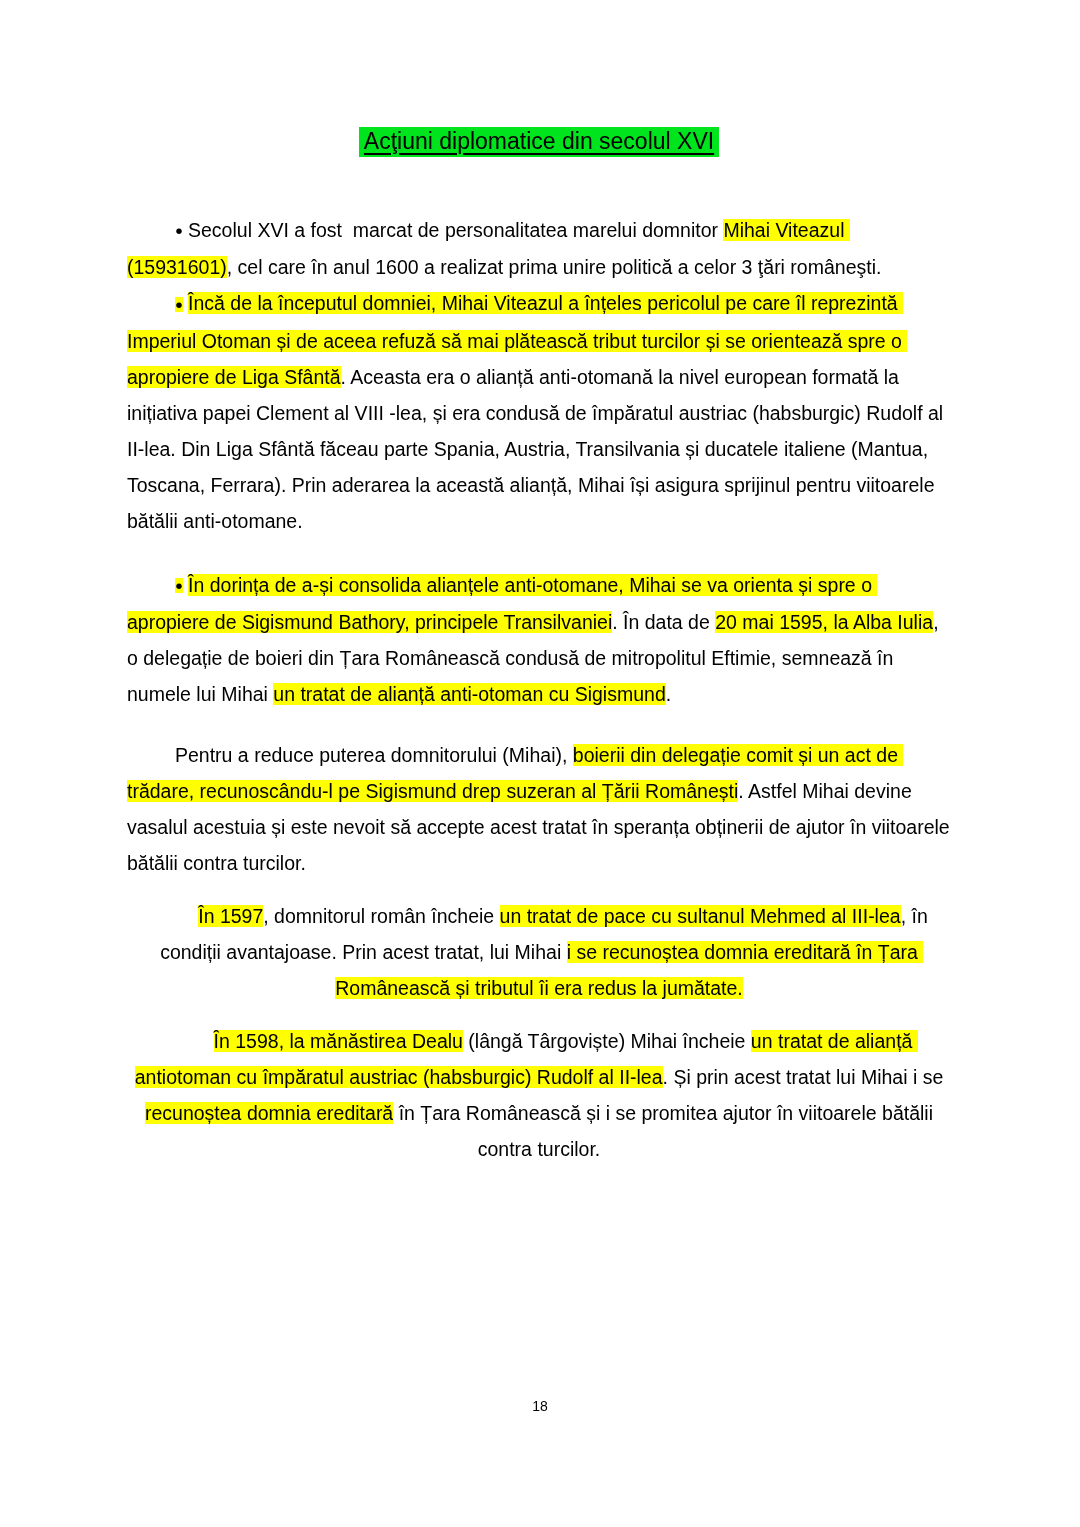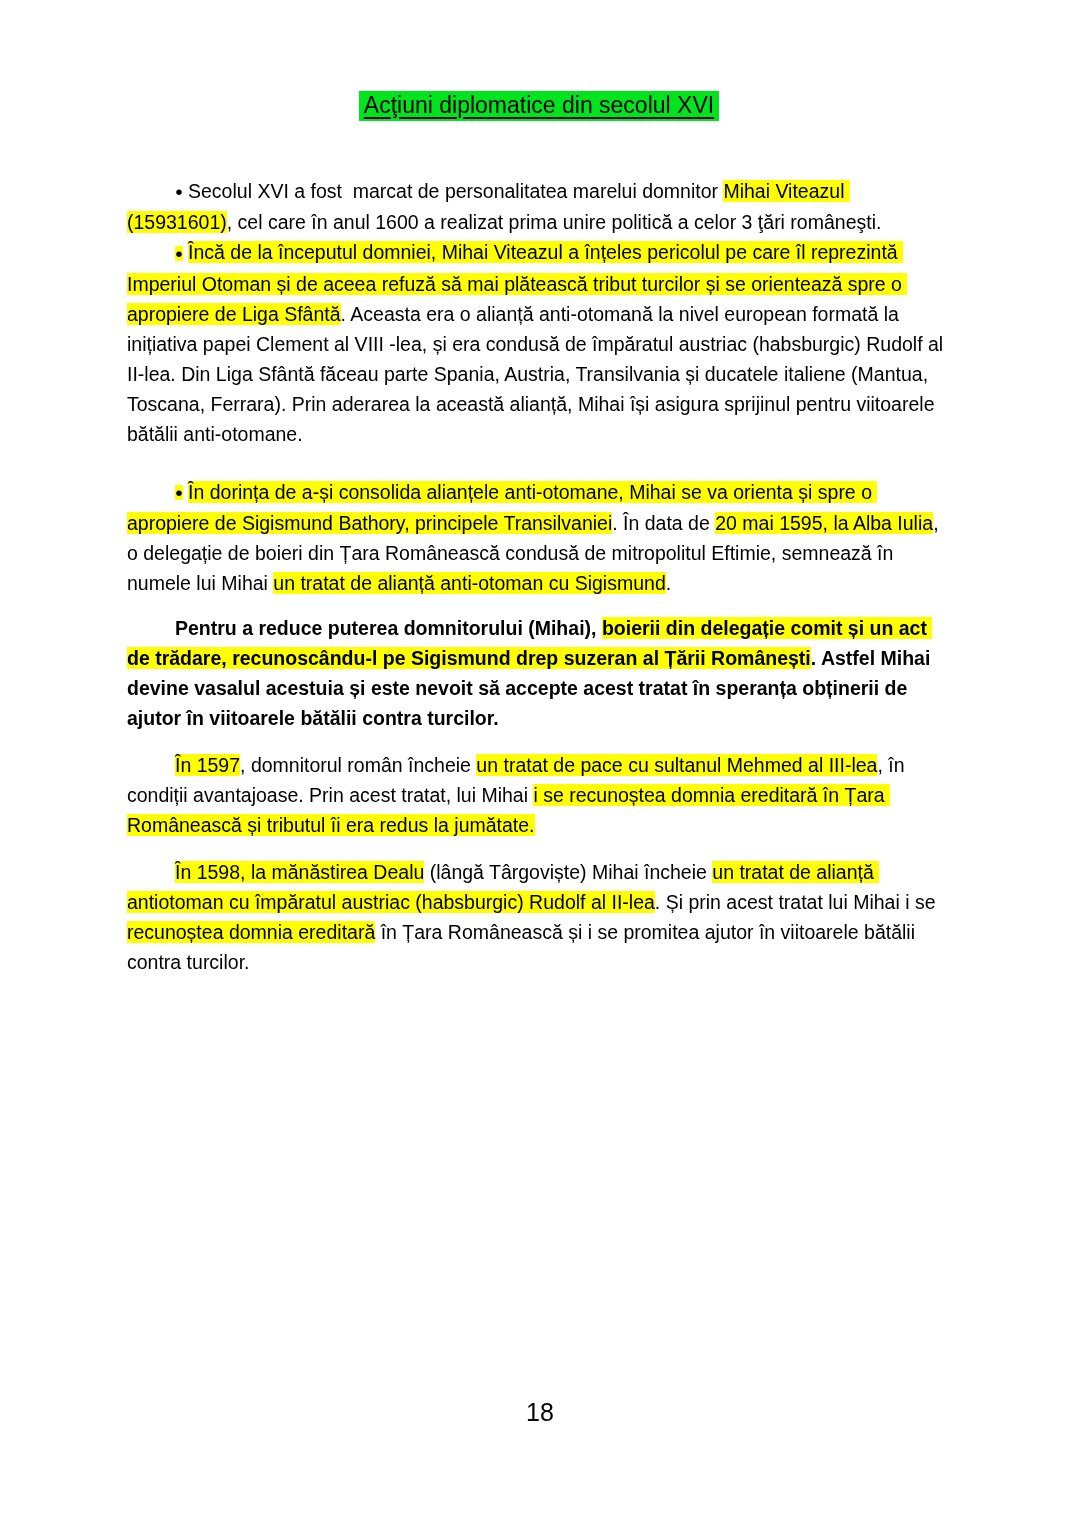"Acţiuni diplomatice din secolul XVI" .title { padding-top: 84px -> 120px }
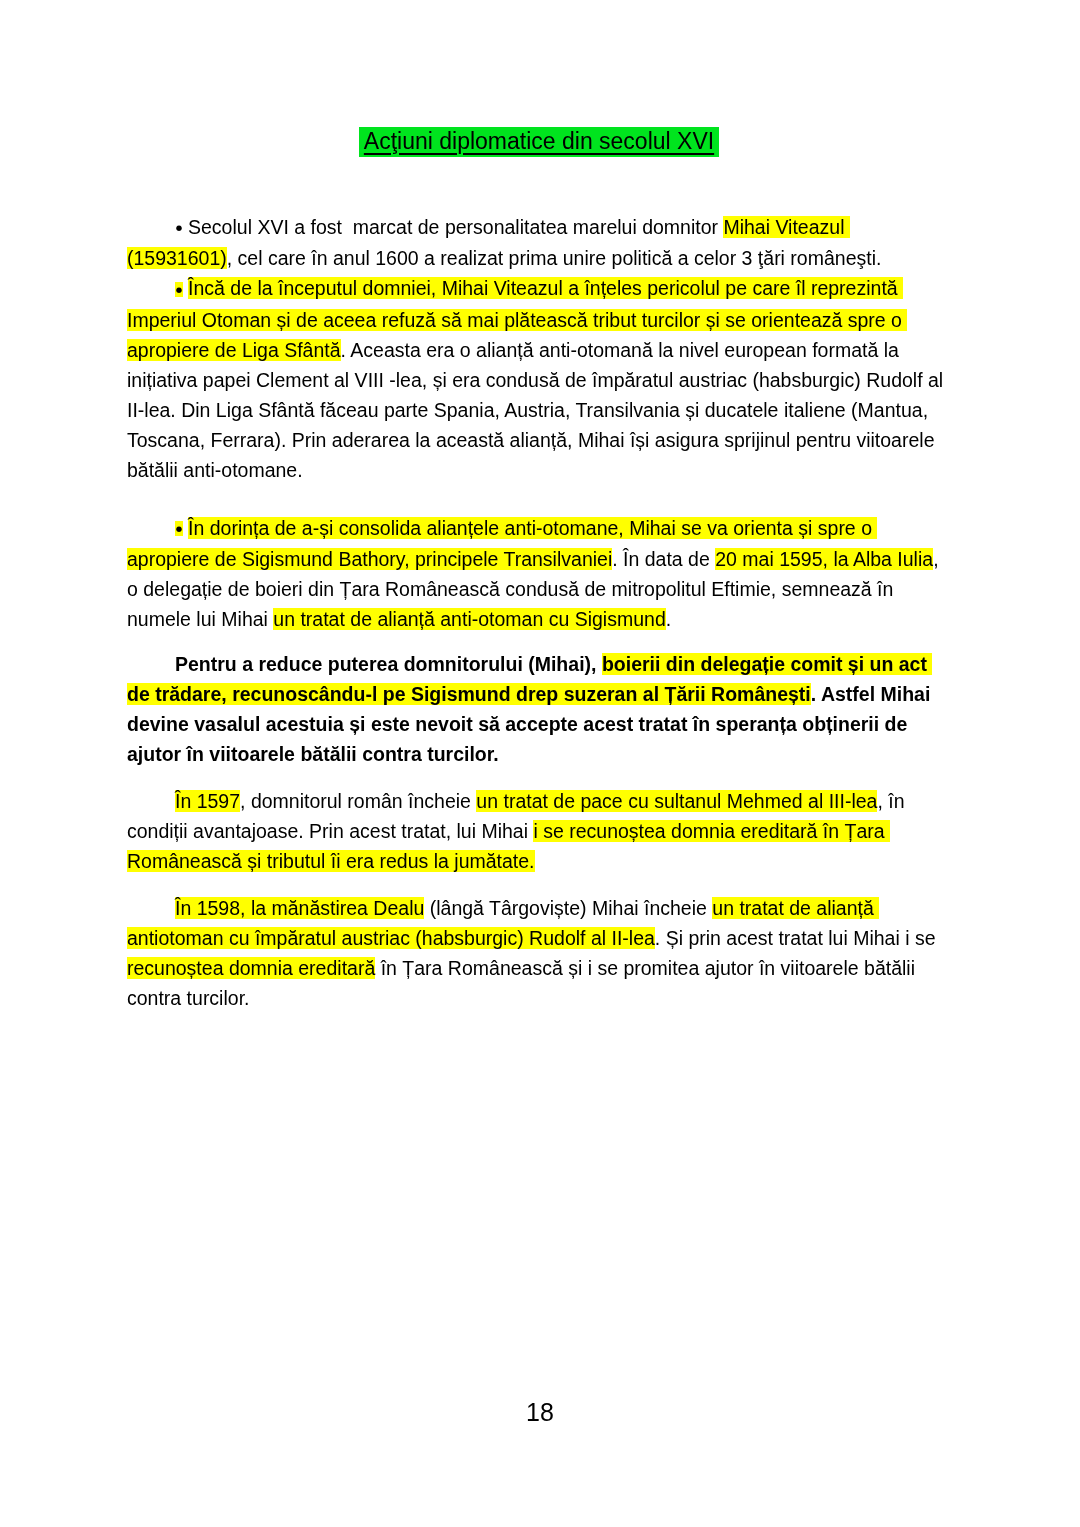"● Secolul XVI a fost" .para { line-height: 30px -> 36px }
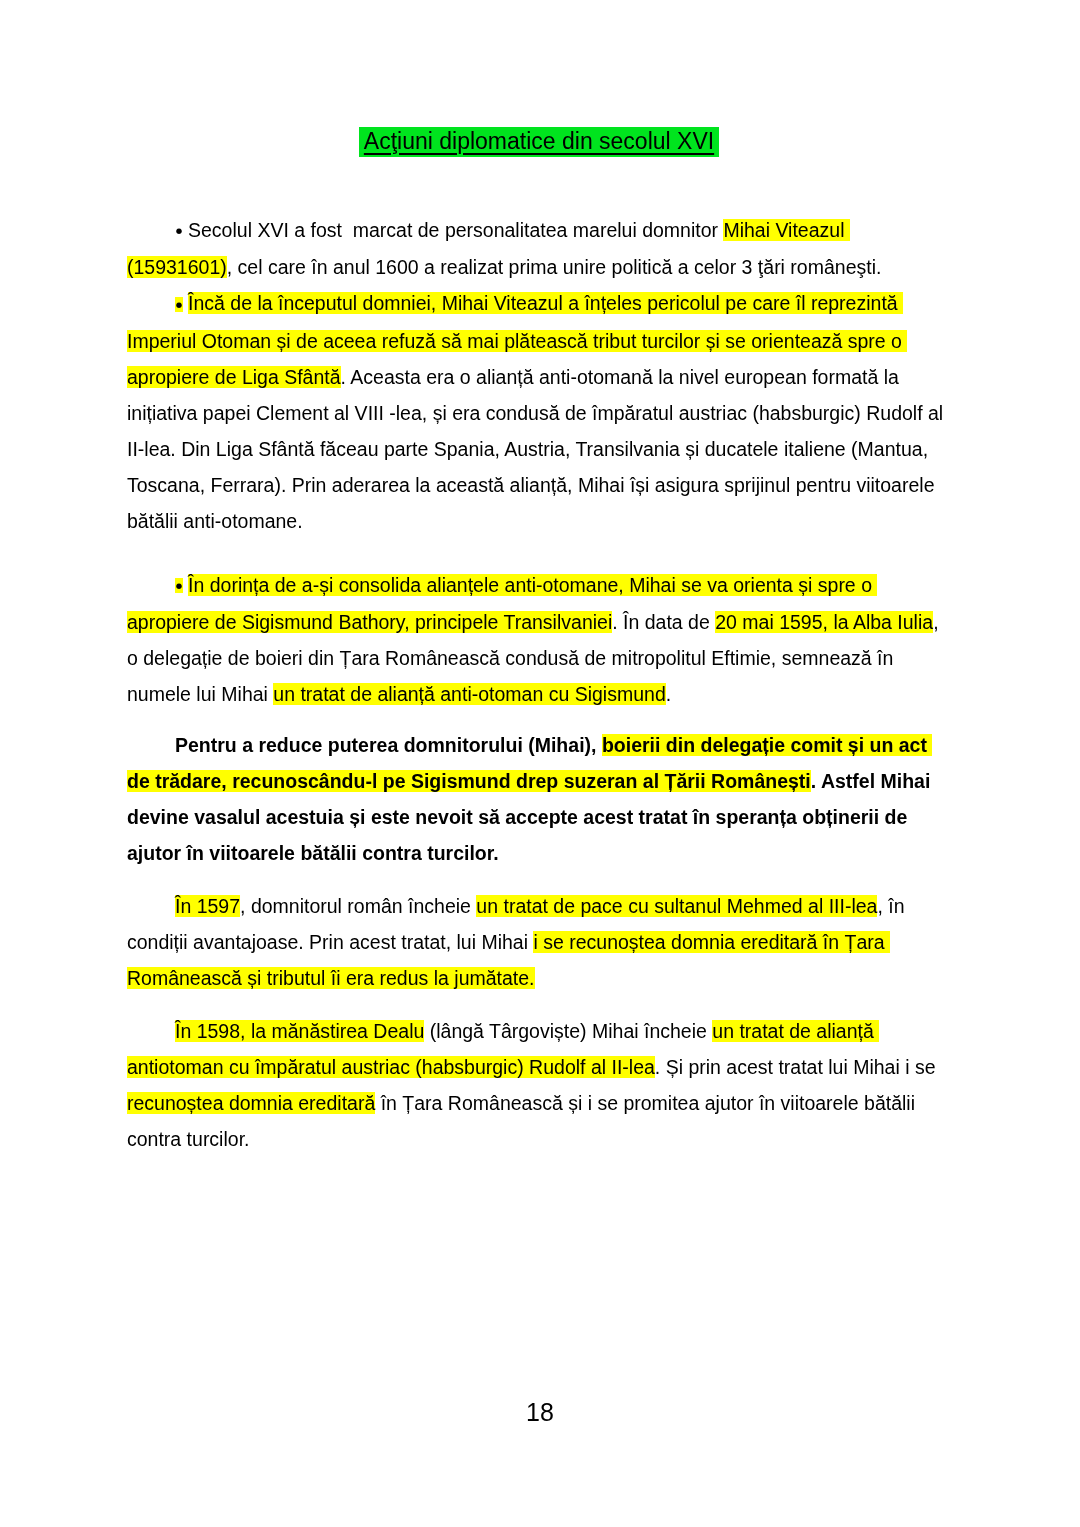"Pentru a reduce puterea domnitorului" .mt-d { font-weight: bold -> none; margin-top: 15px -> 25px }
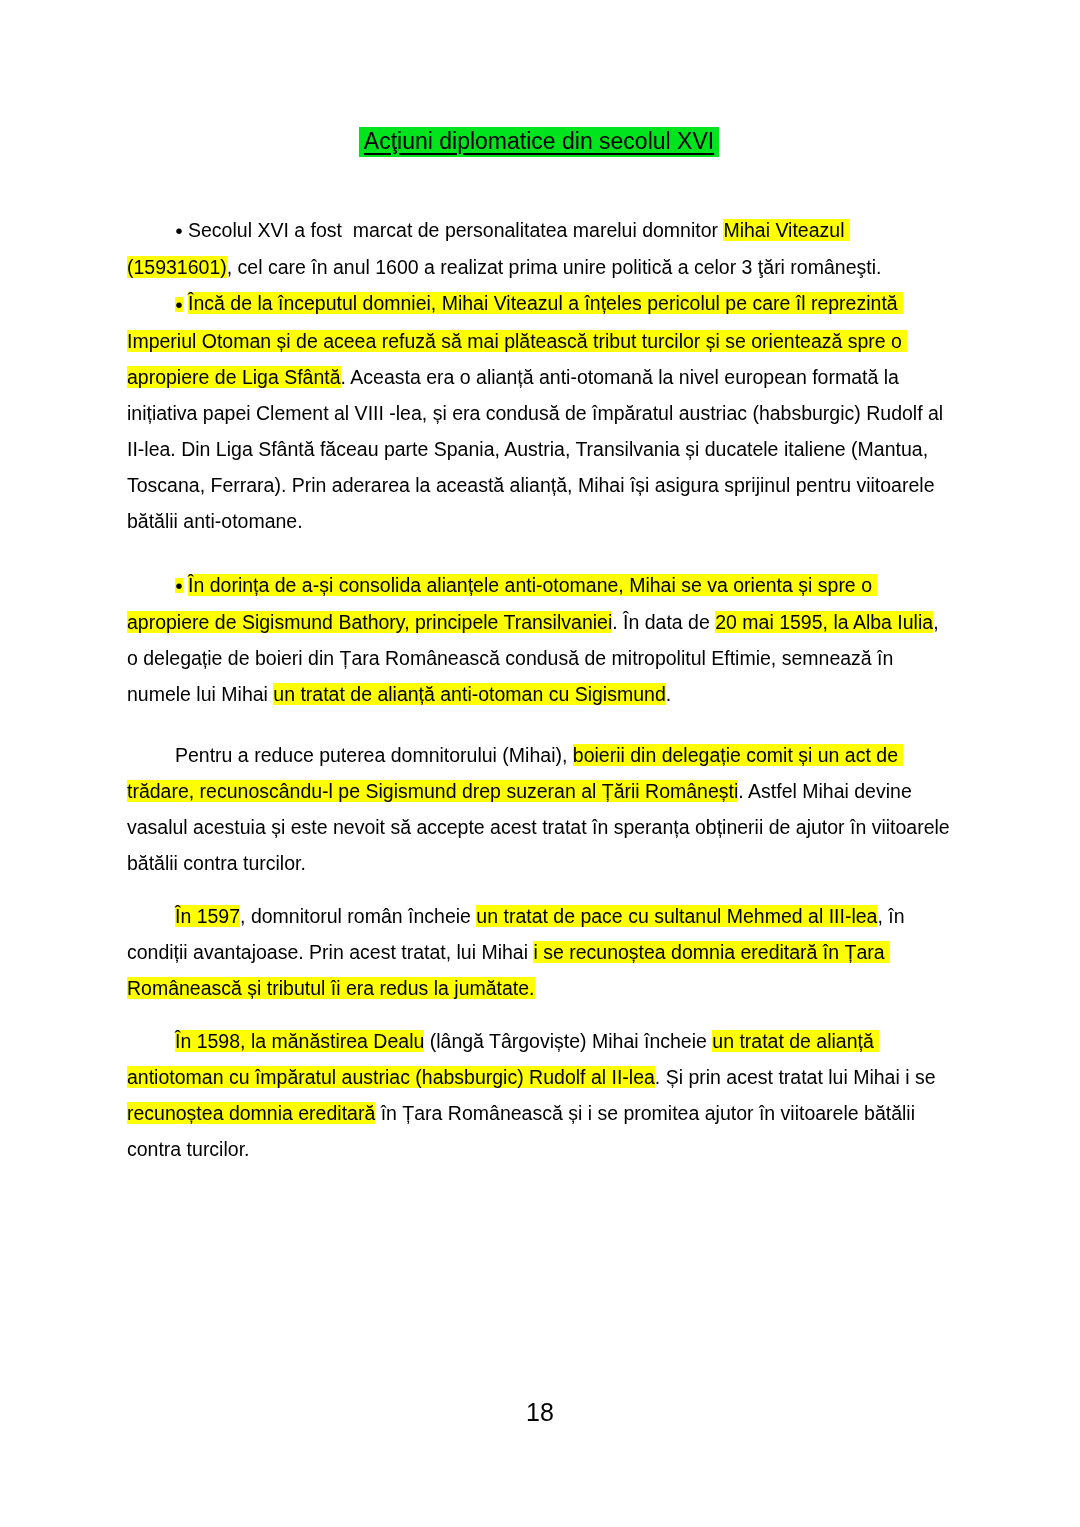"În 1597, domnitorul român încheie" .mt-f { text-align: none -> center }
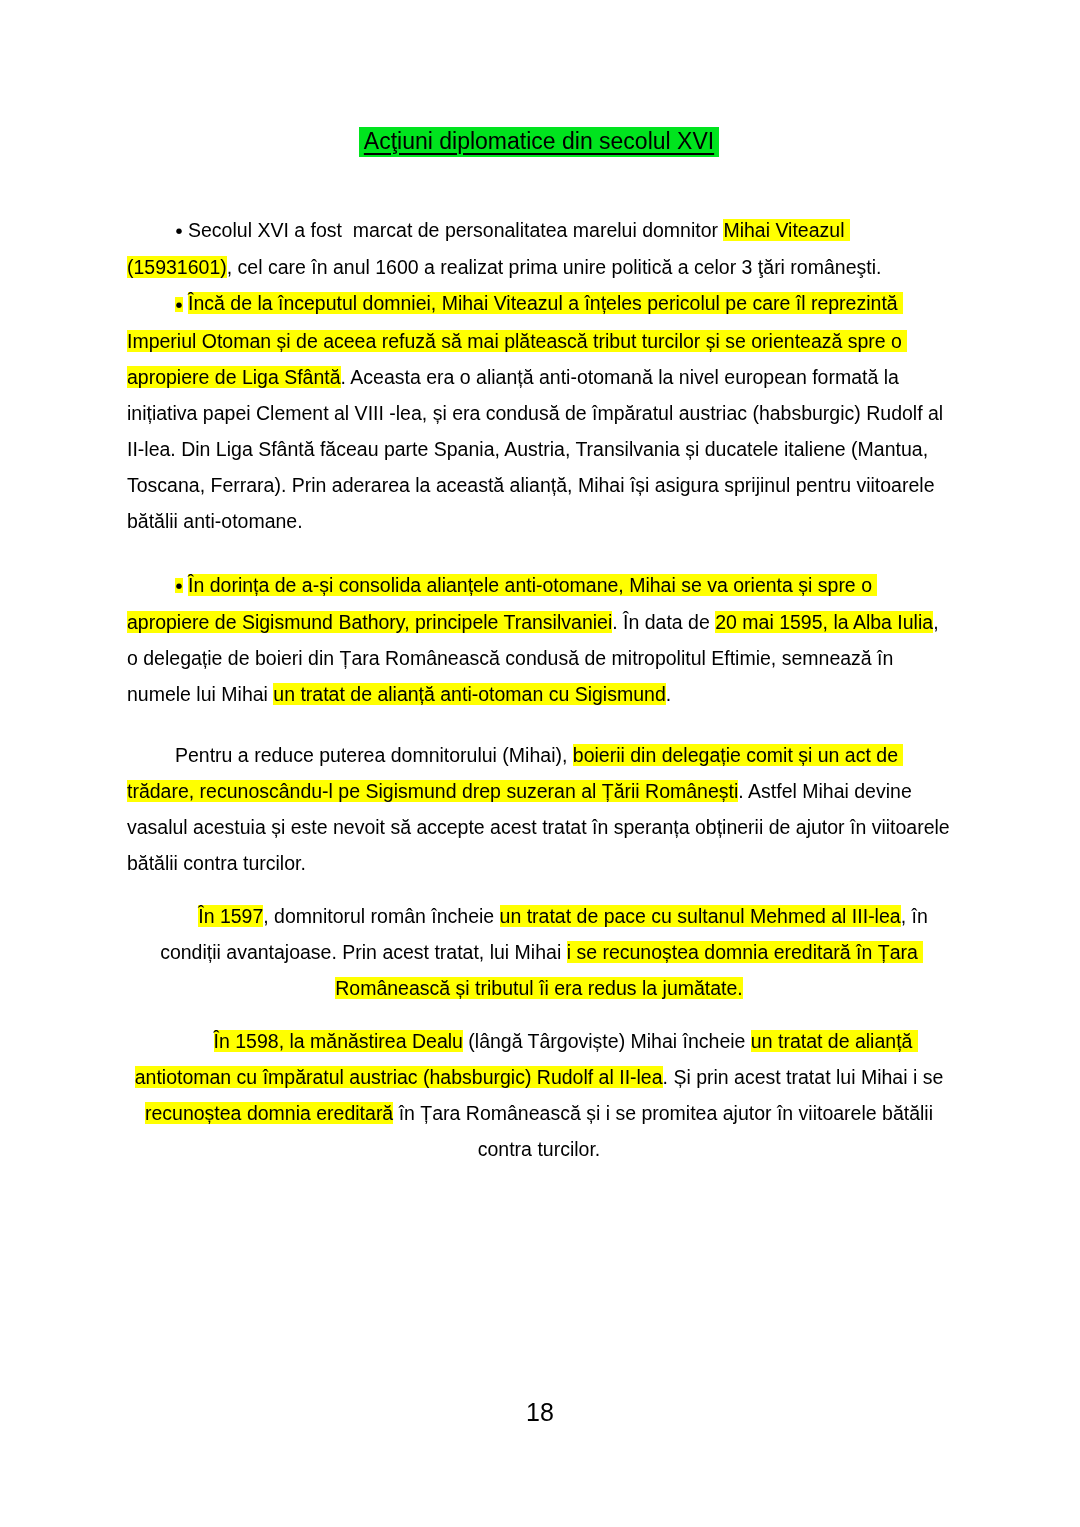"18" .page-number { font-size: 25px -> 14px }
